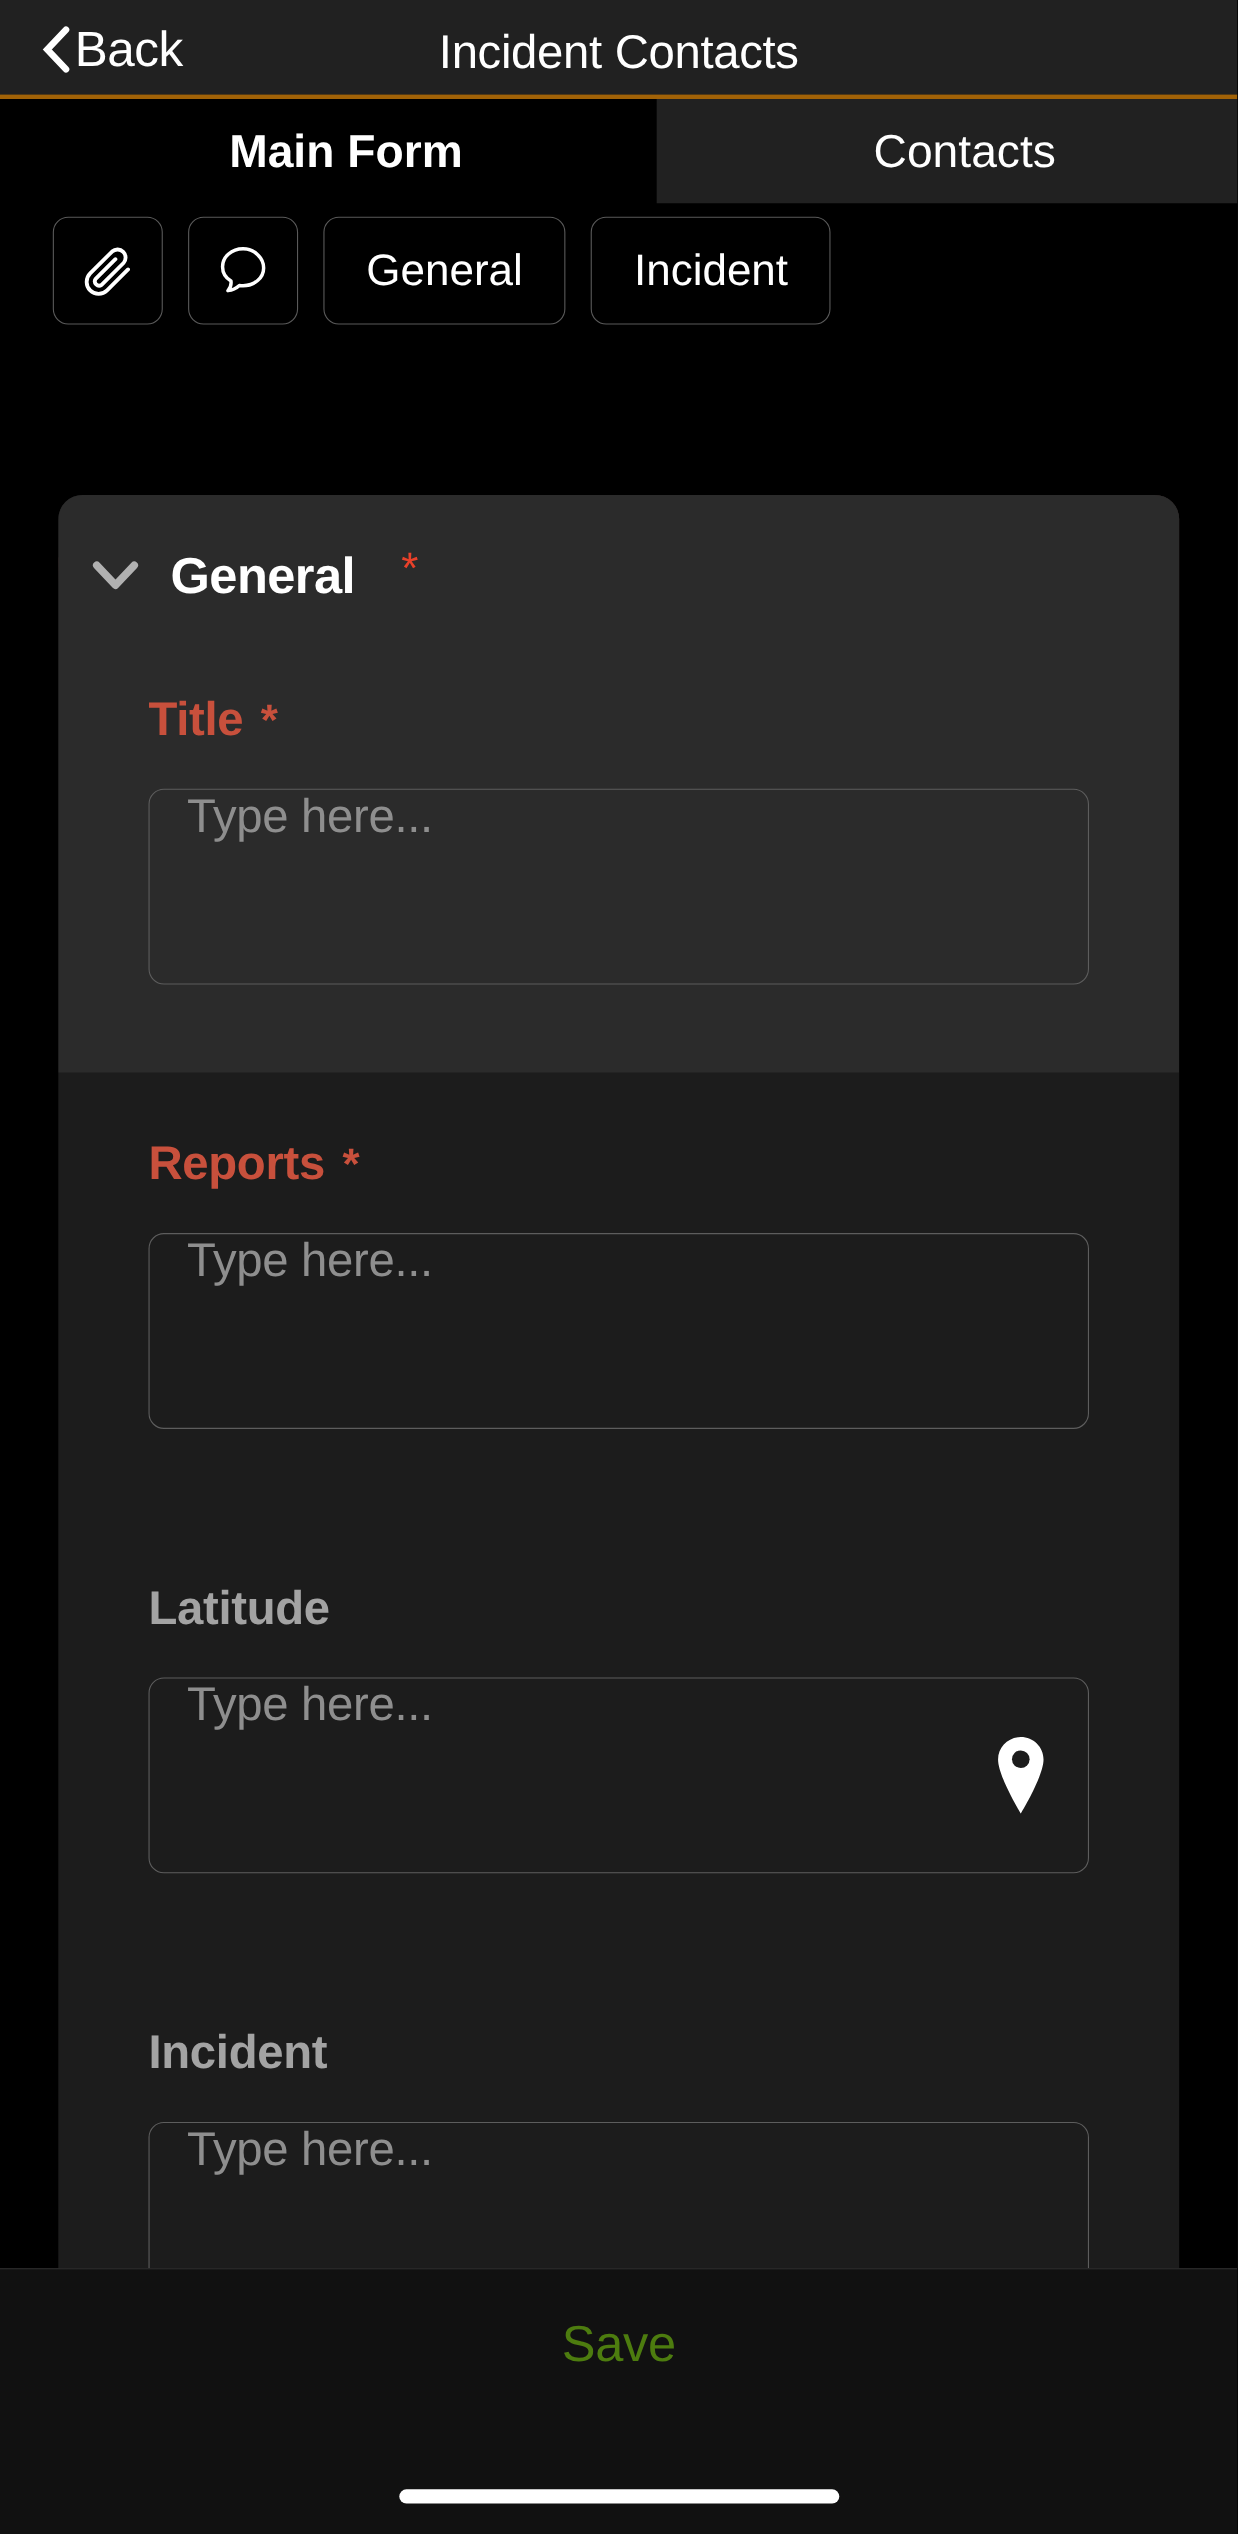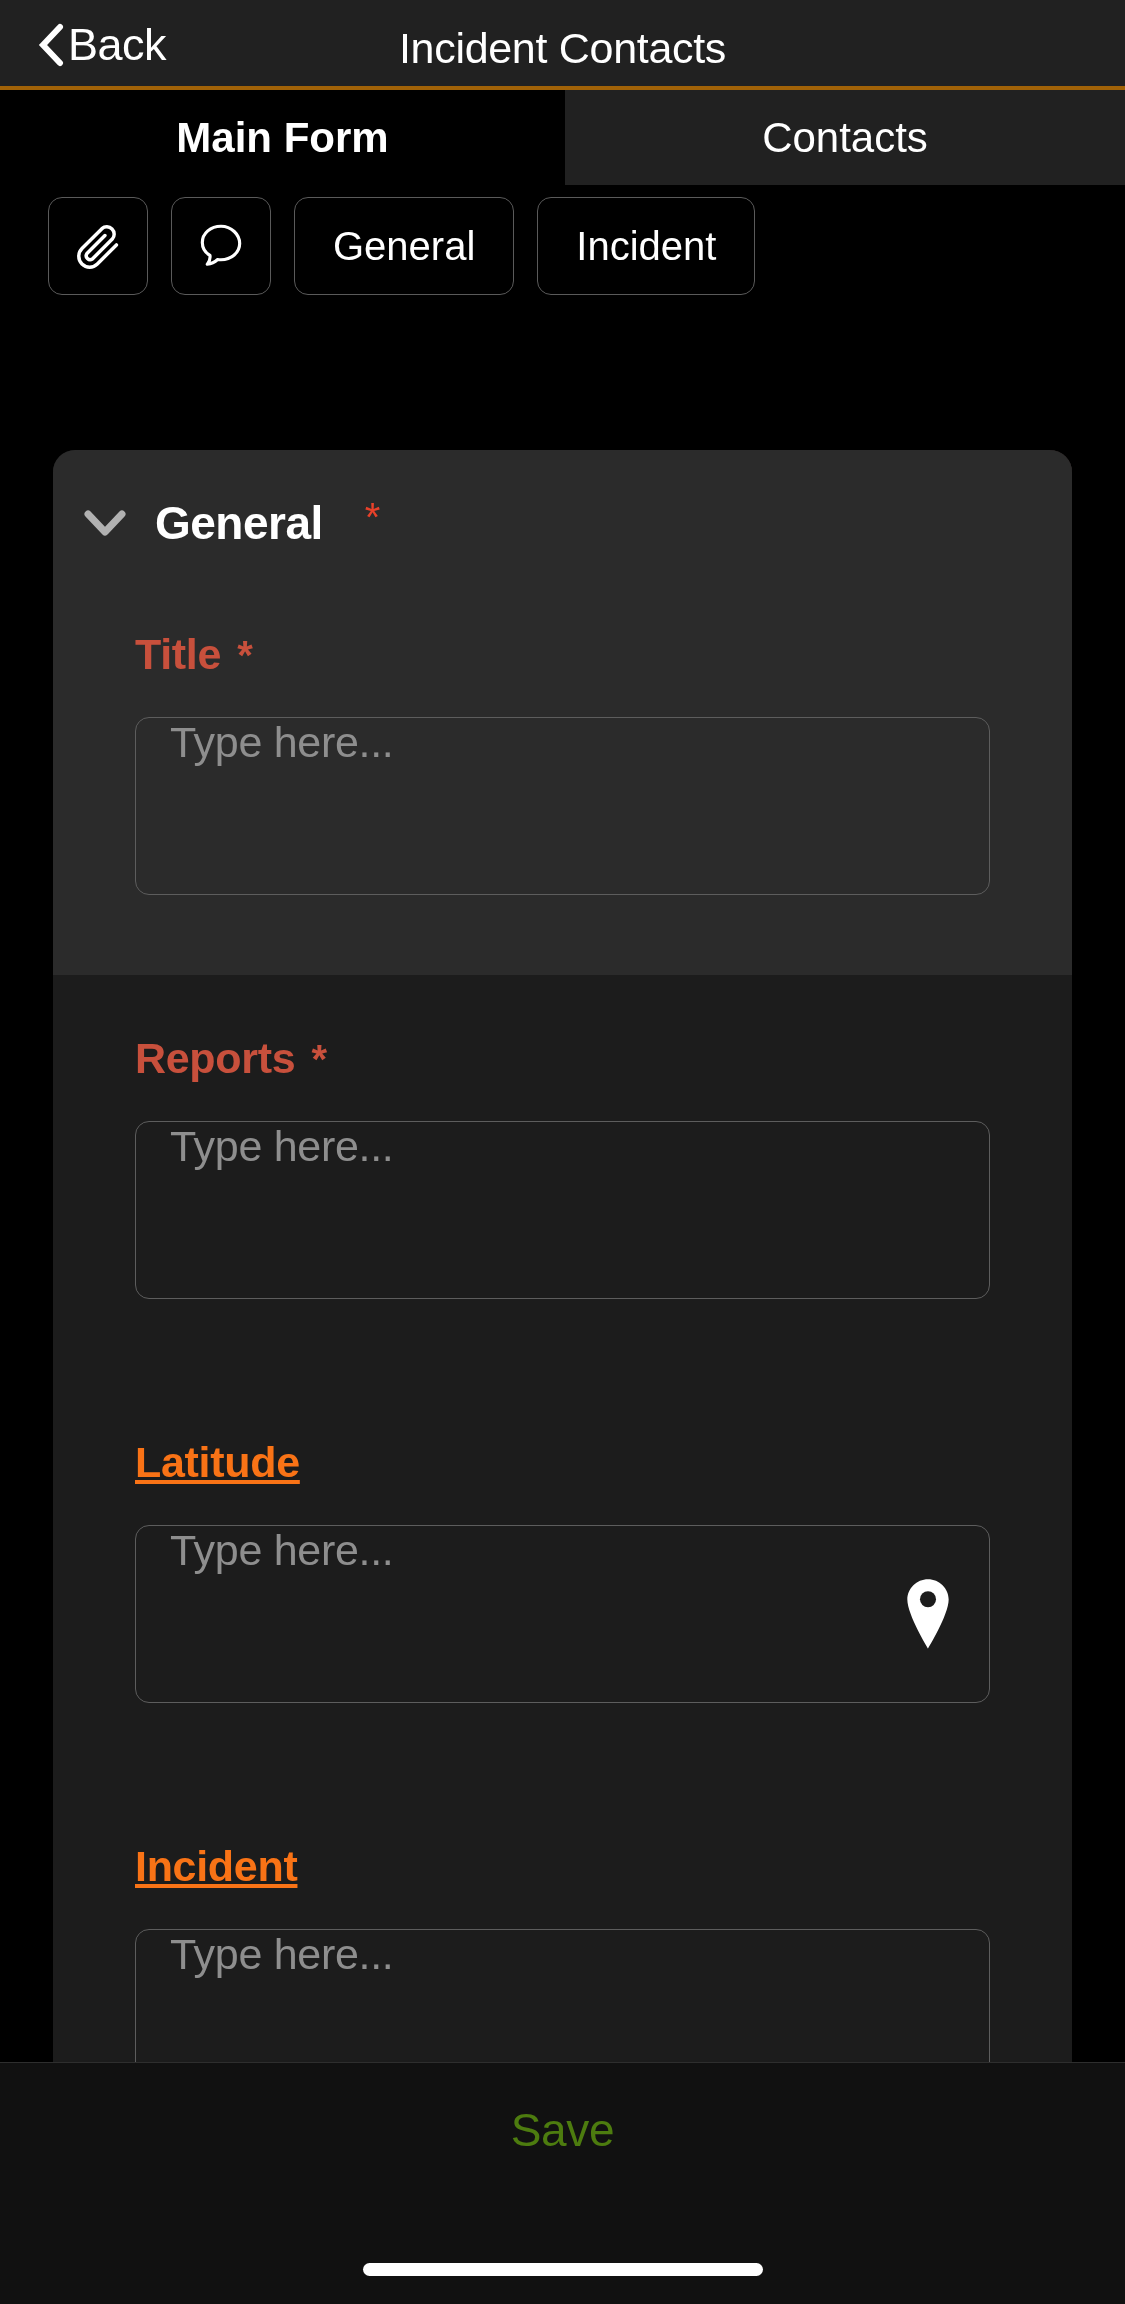"Main Form" .tab.active { margin-left: none -> 32px }
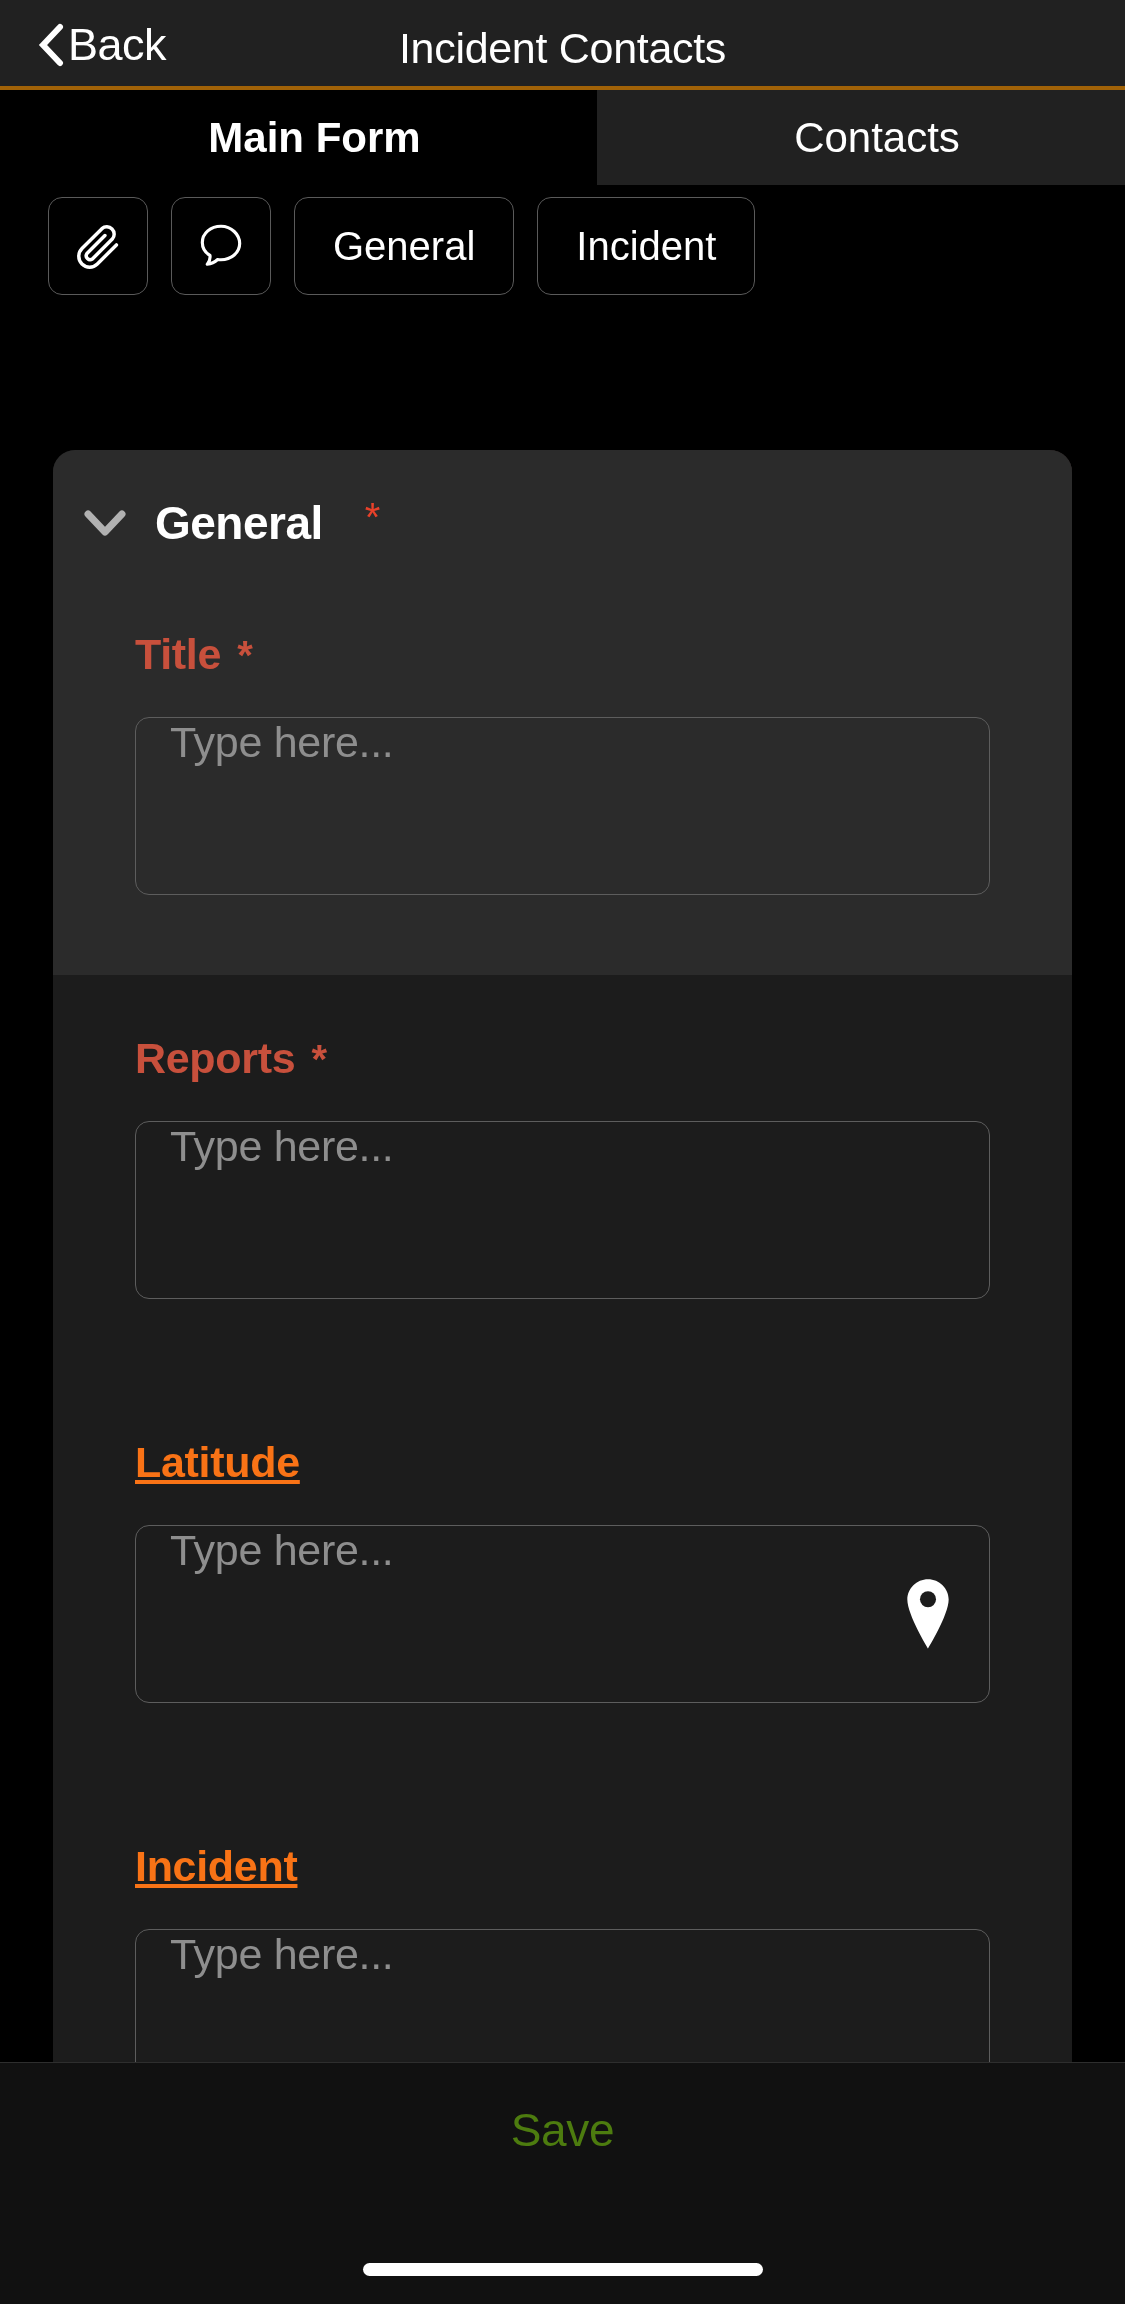"Latitude" .f-label.optional { color: #f97316 -> #a3a3a3; text-decoration: underline -> none }
